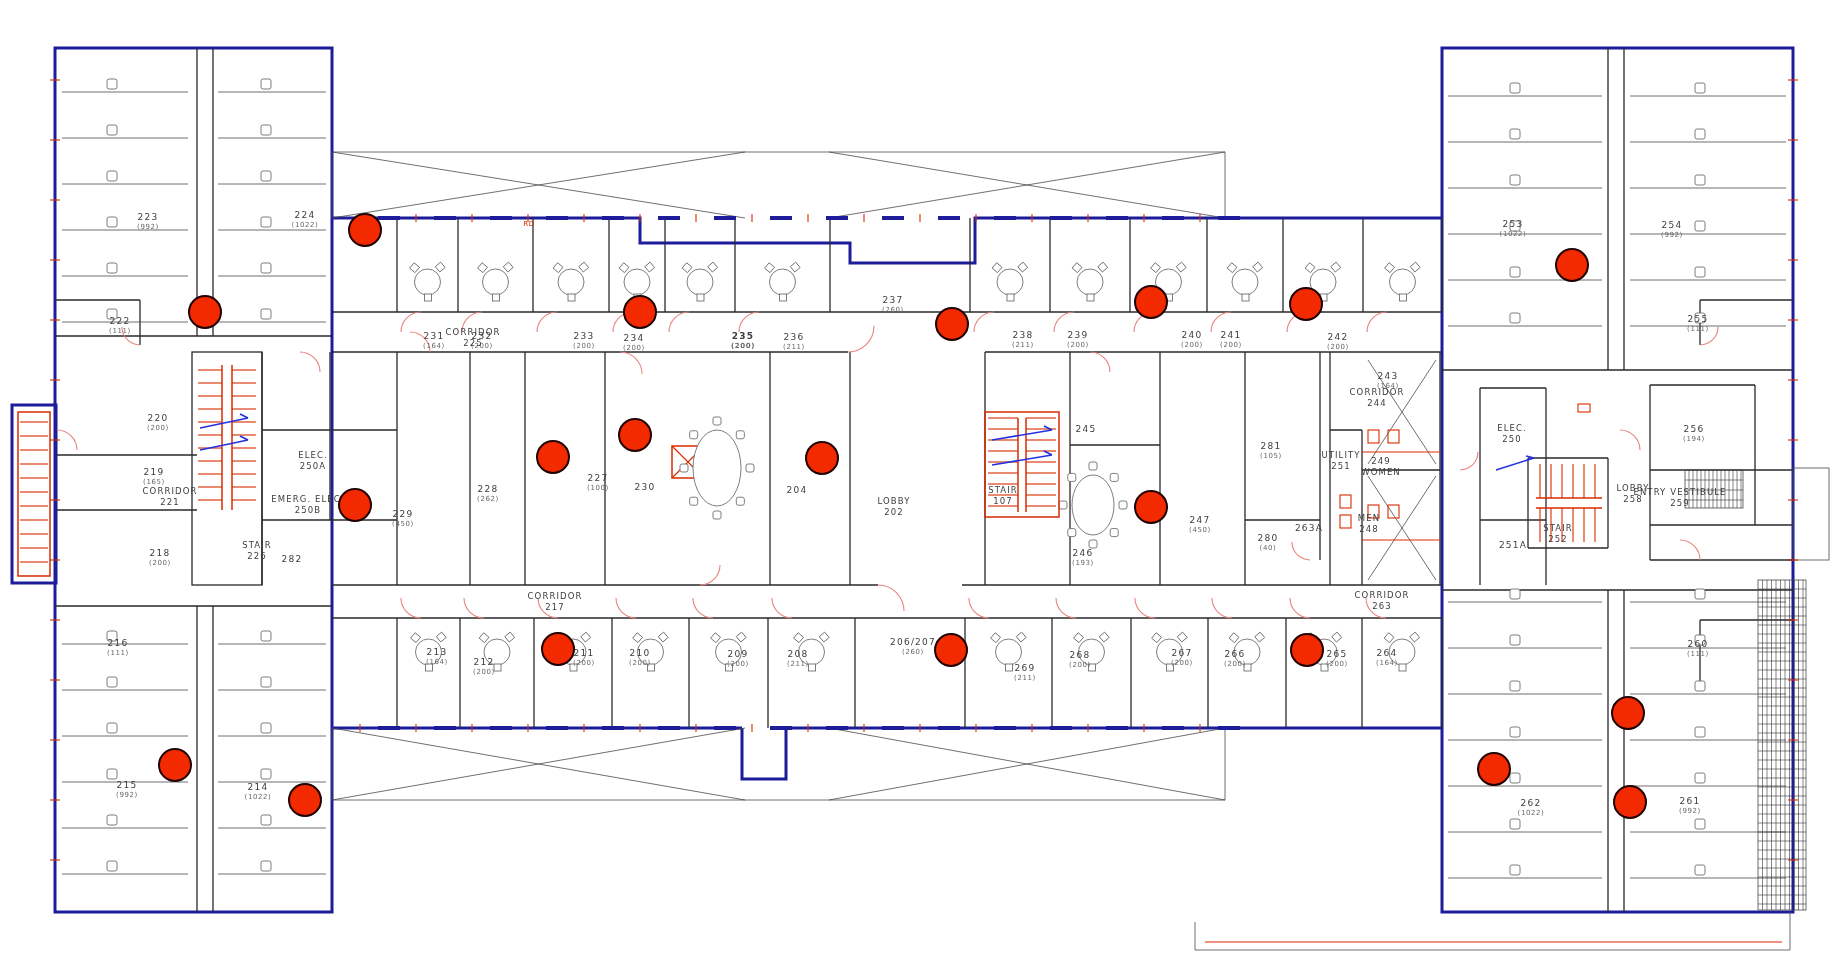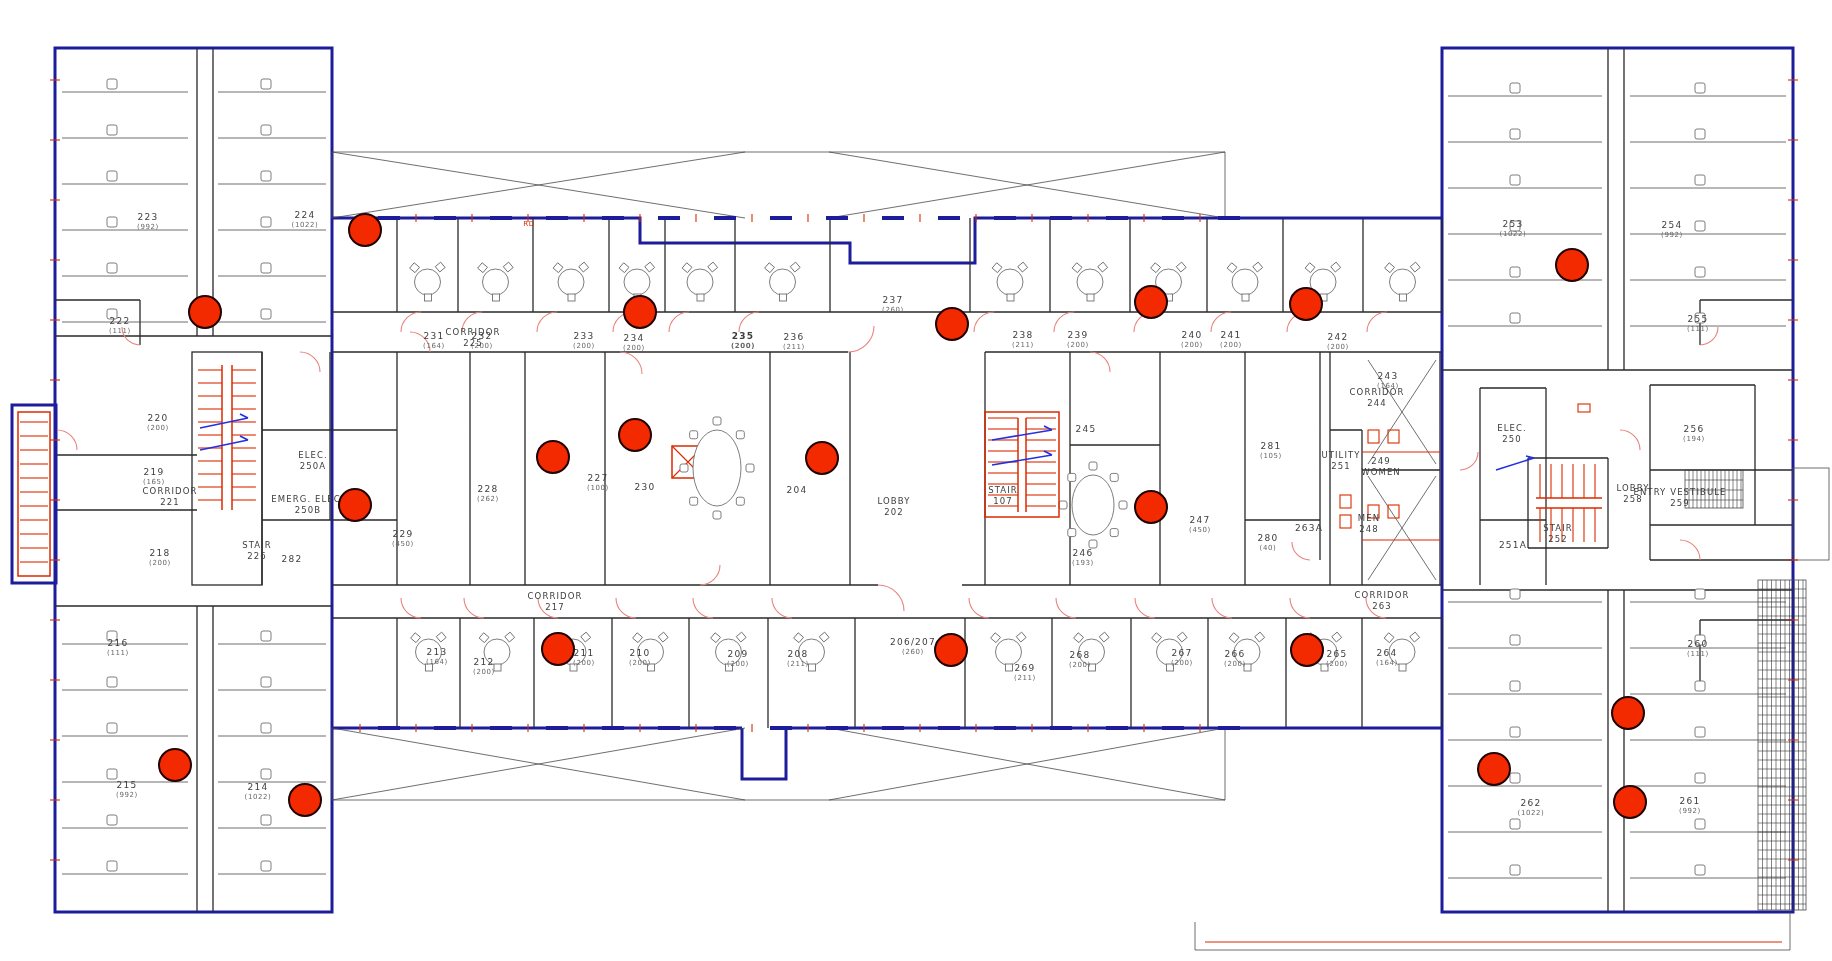"229" div.rlabel { top: 539px -> 519px }
